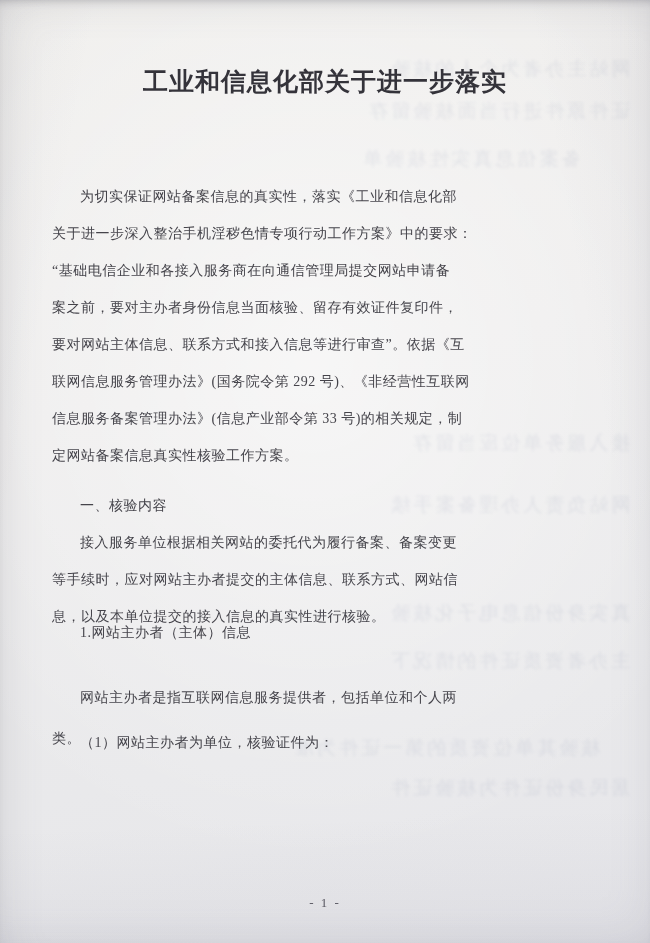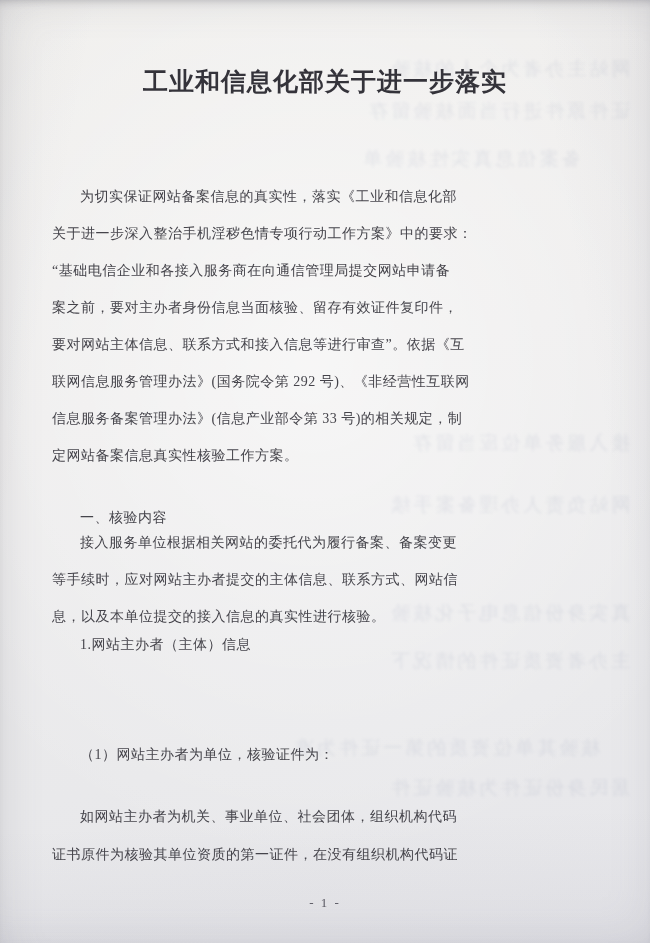"一、核验内容" .heading { margin-top: 12px -> none }
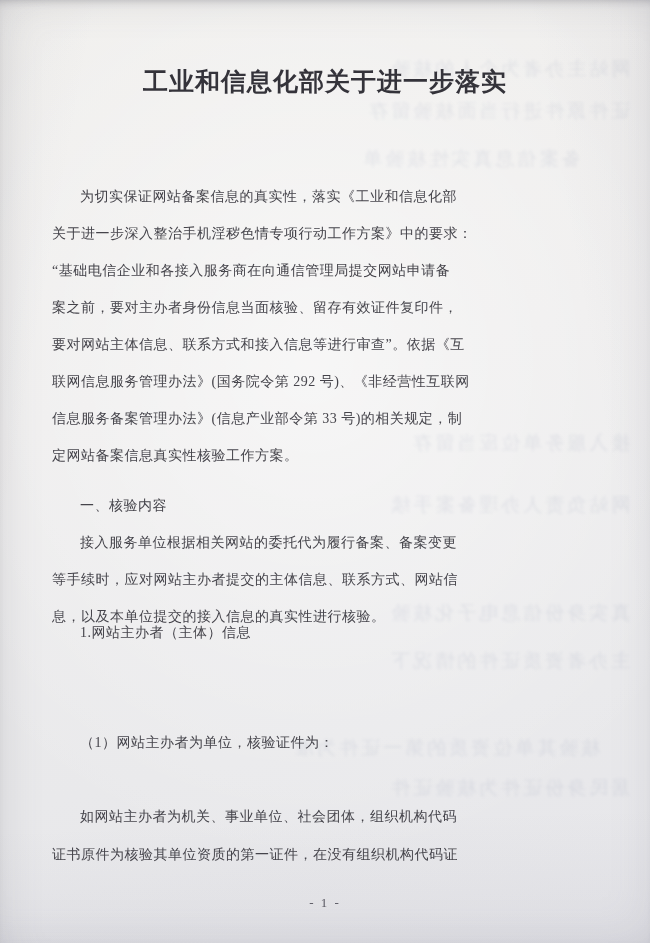"网站主办者是指互联网信息服务提供者，包括单位和个人两" div.block { html: none -> <div> <div>网站主办者是指互联网信息服务提供者，包括单位和个人两</div> <div>类。</div> </div> }
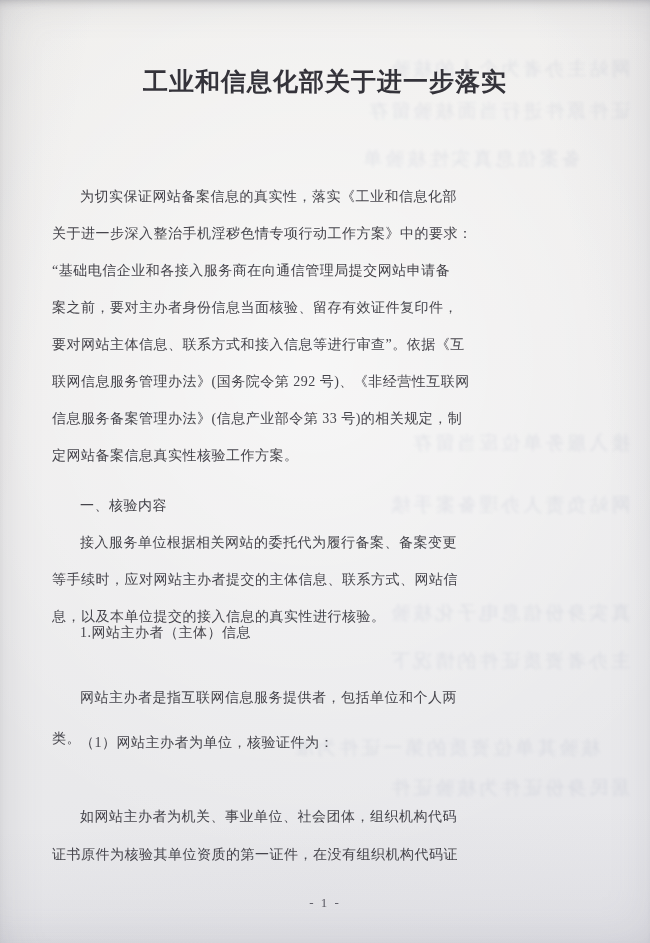"如网站主办者为机关、事业单位、社会团体，组织机构代码" div.block { html: <div> <div>如网站主办者为机关、事业单位、社会团体，组织机构代码</div> <div>证书原件为核验其单位资质的第一证件，在没有组织机构代码证</div> </div> -> none }
